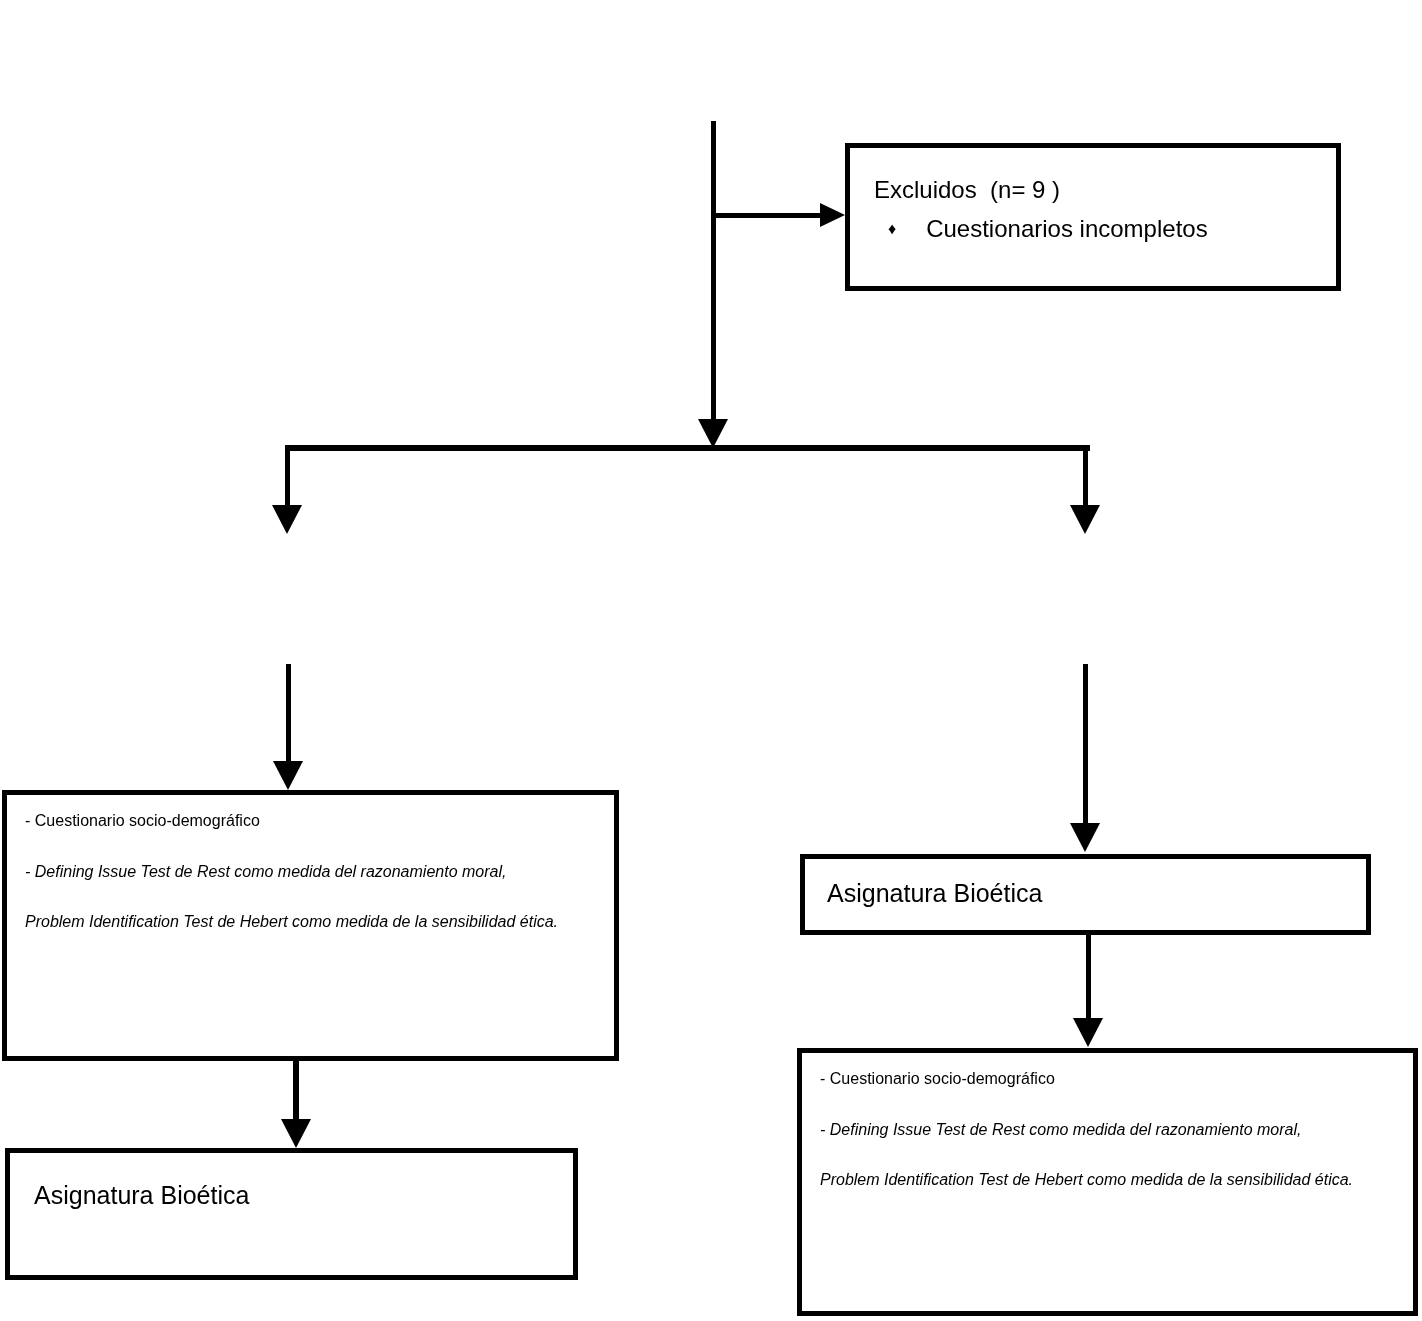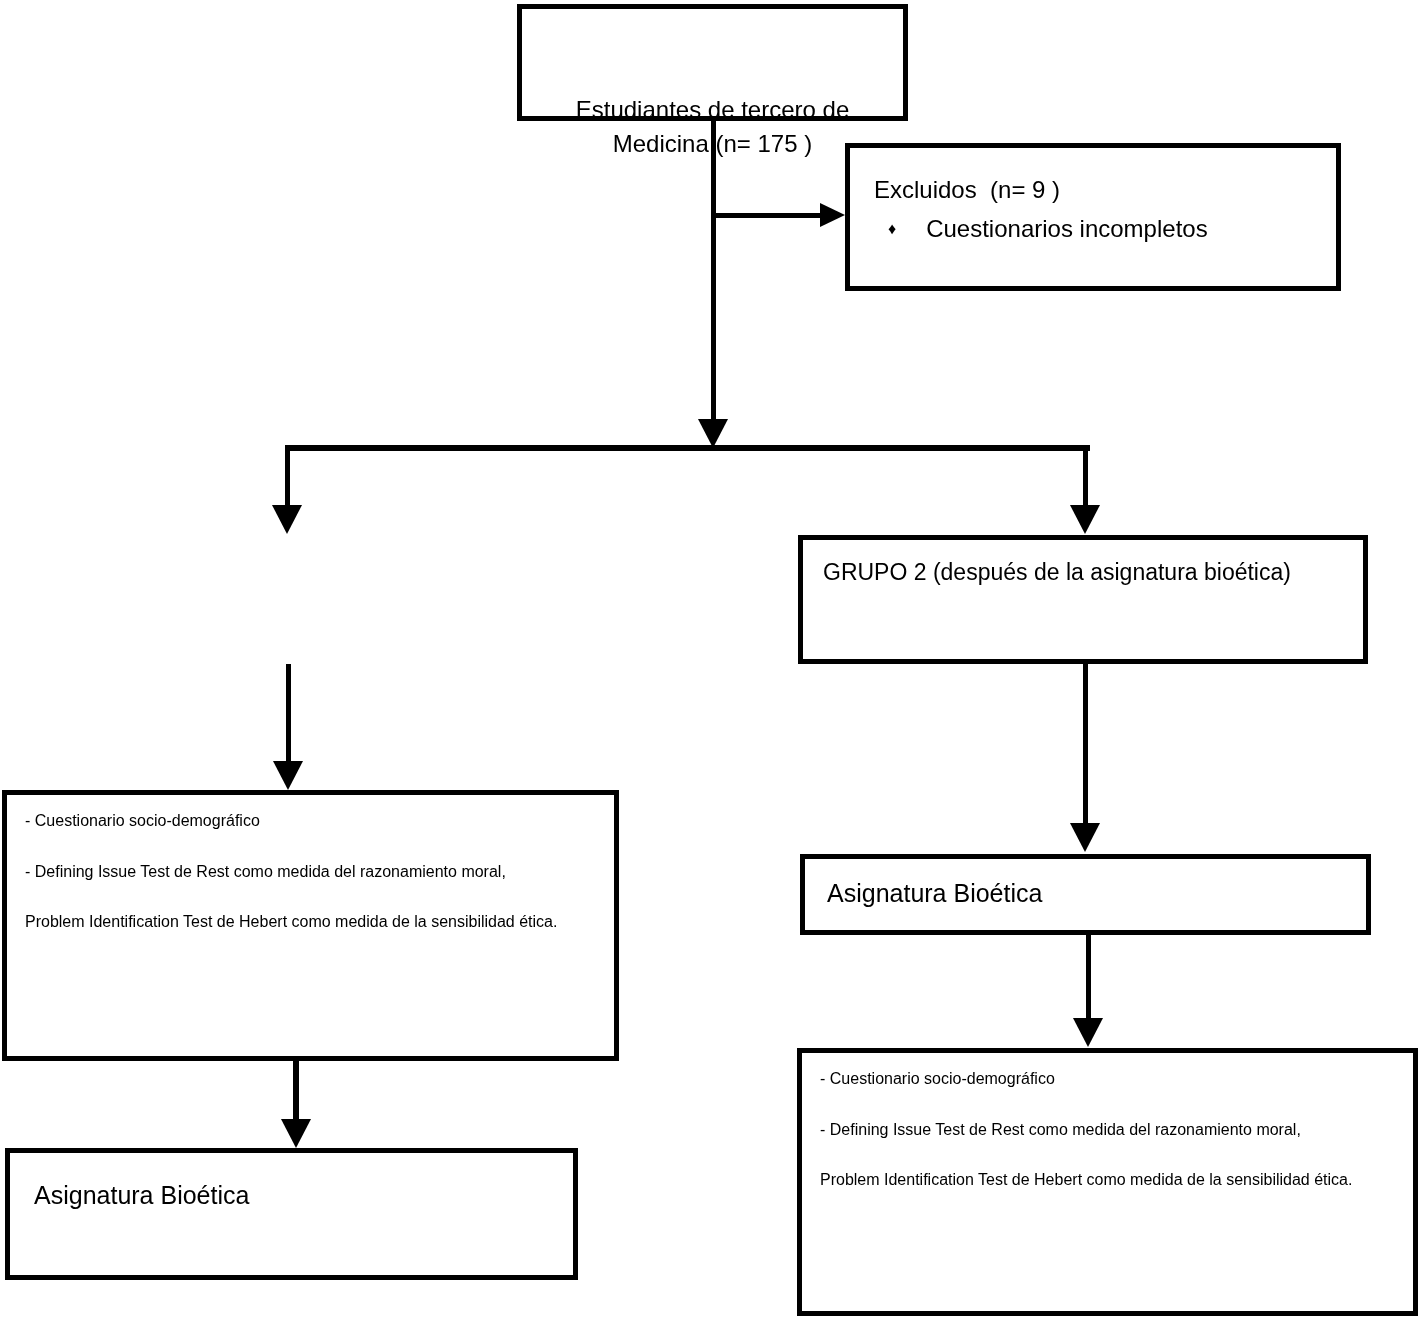"Estudiantes de tercero de Medicina" div.box { html: <div> <div>Estudiantes de tercero de Medicina (n= 175 )</div> </div> -> none }
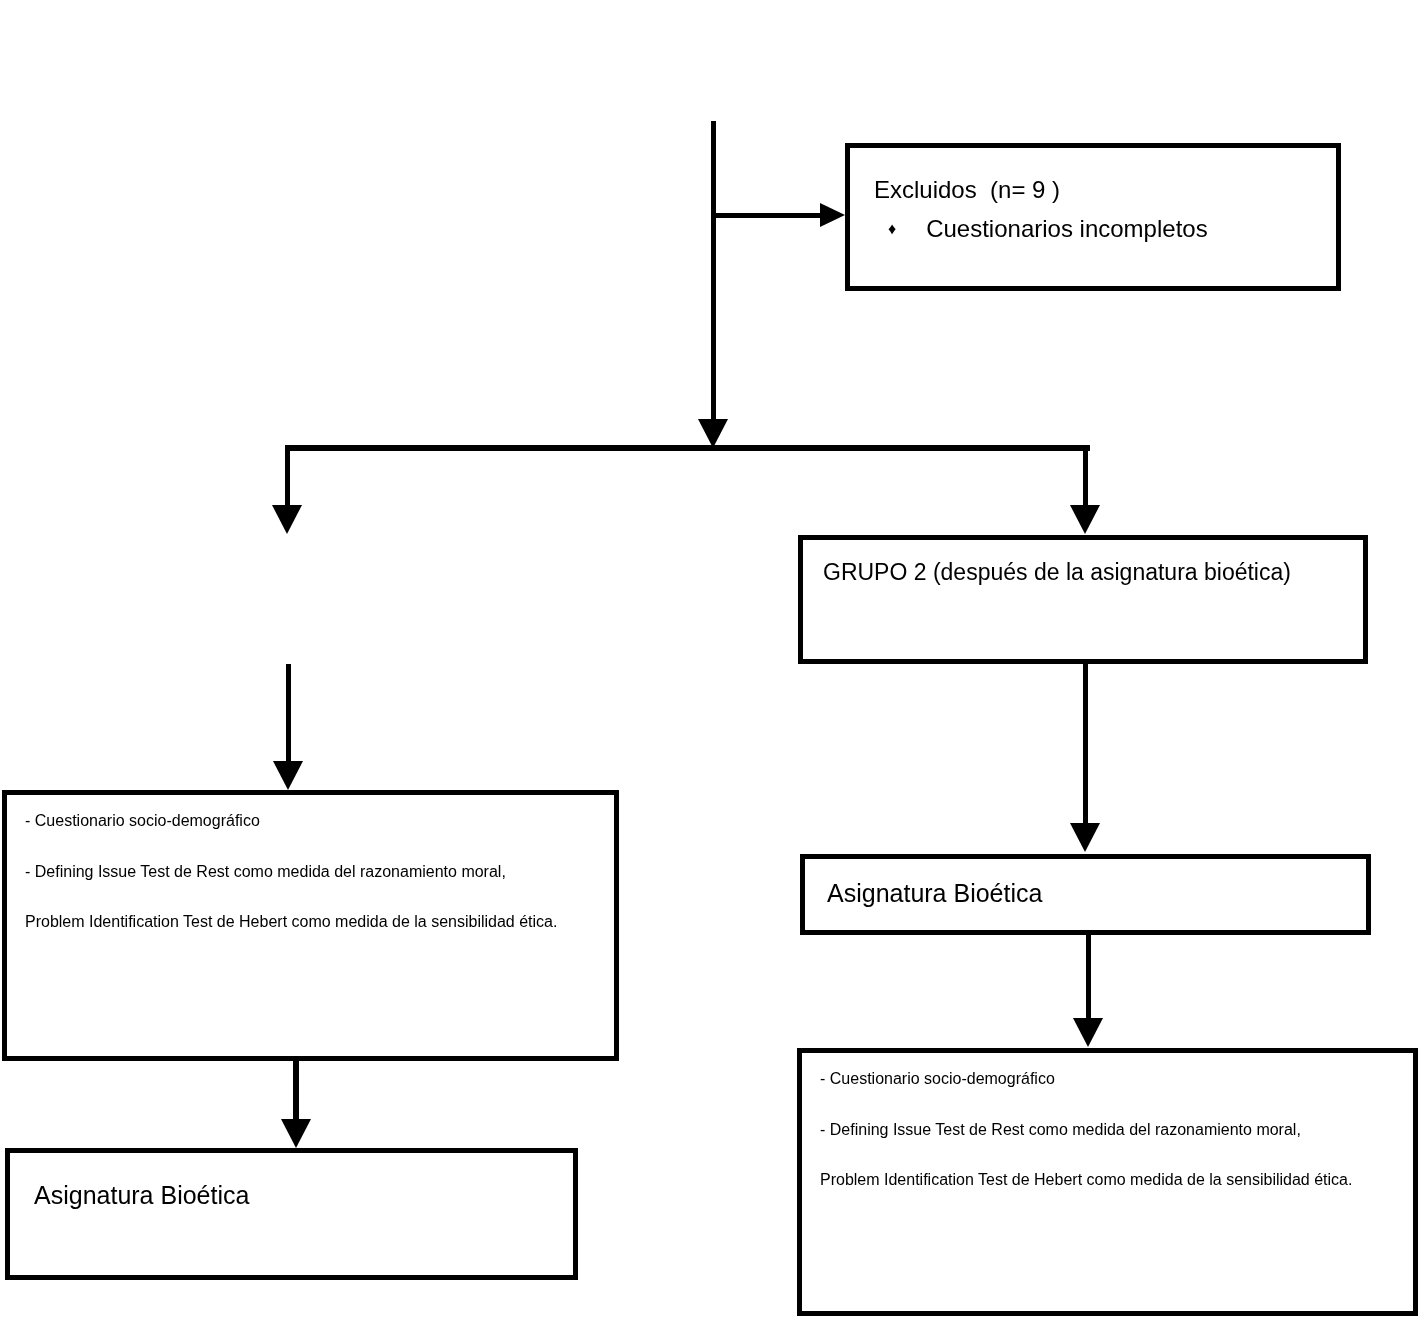"GRUPO 2 (después de la" div.box { html: <div> <div>GRUPO 2 (después de la asignatura bioética)</div> </div> -> none }
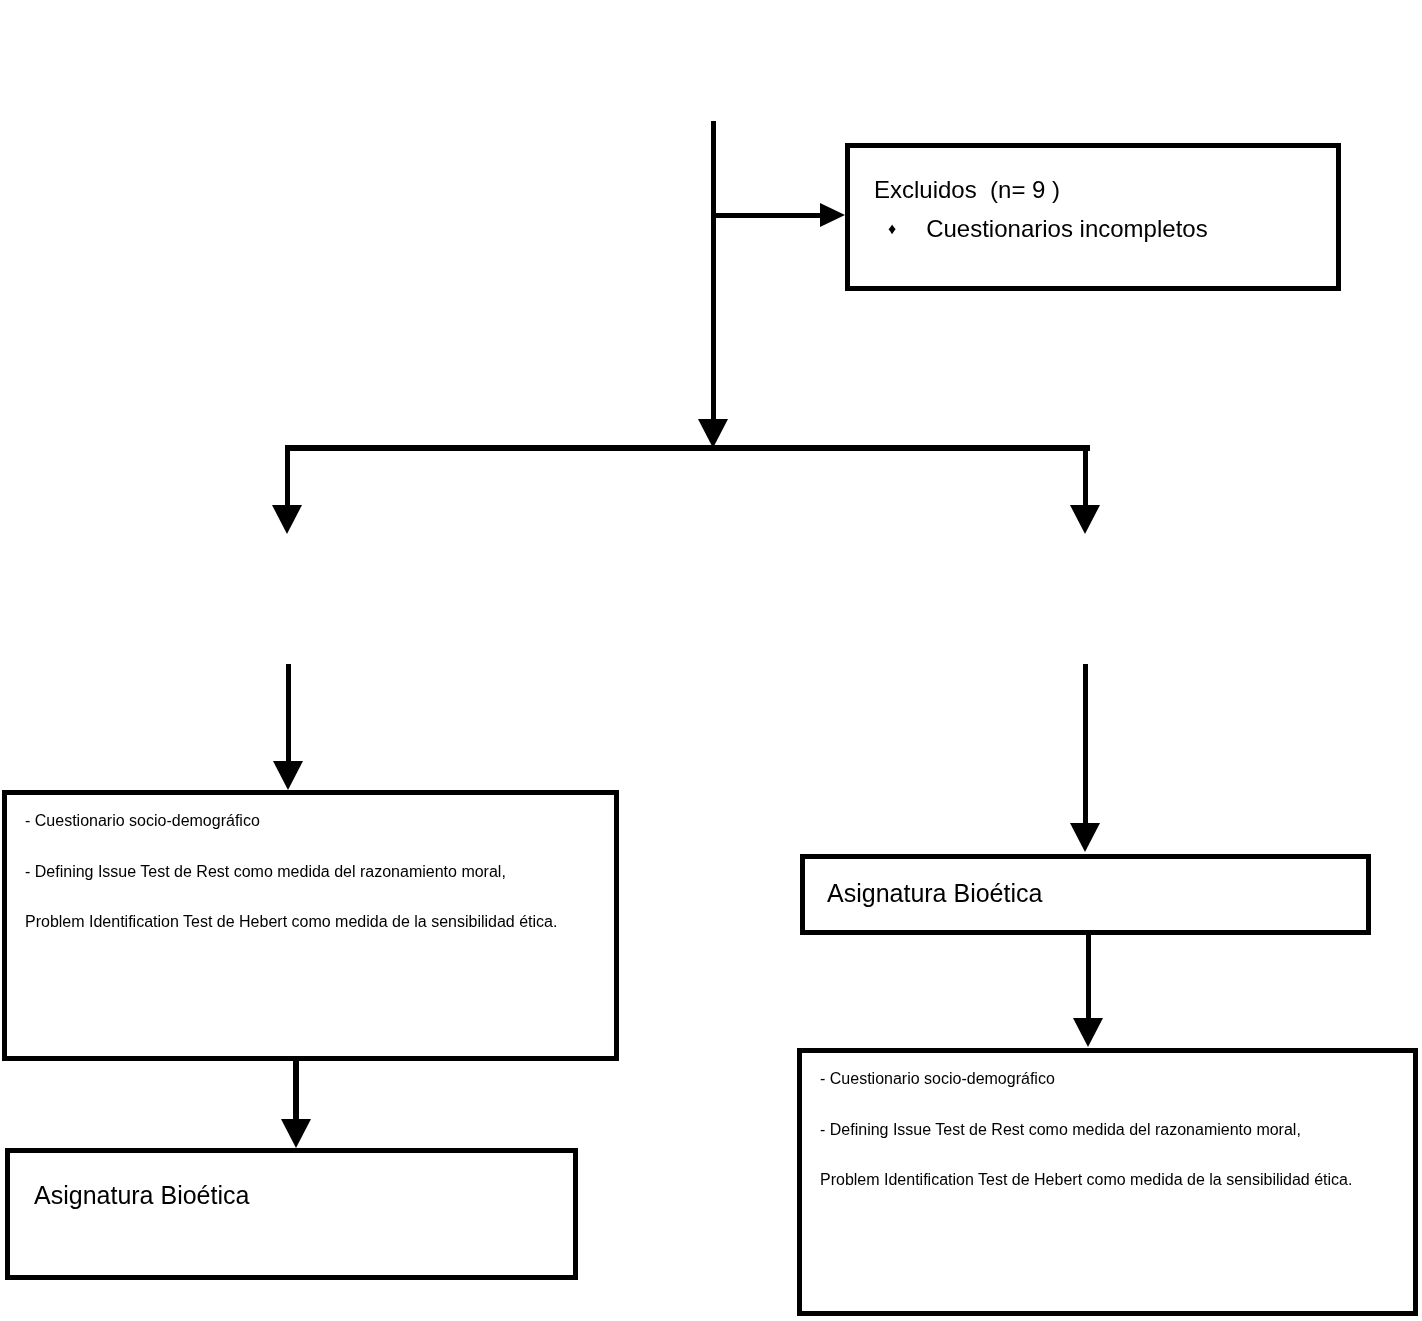"- Defining Issue Test de" .measures p.just { font-style: none -> italic }
